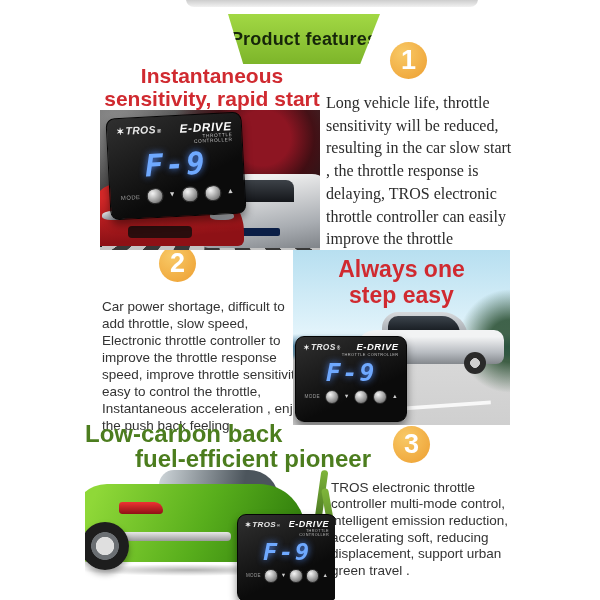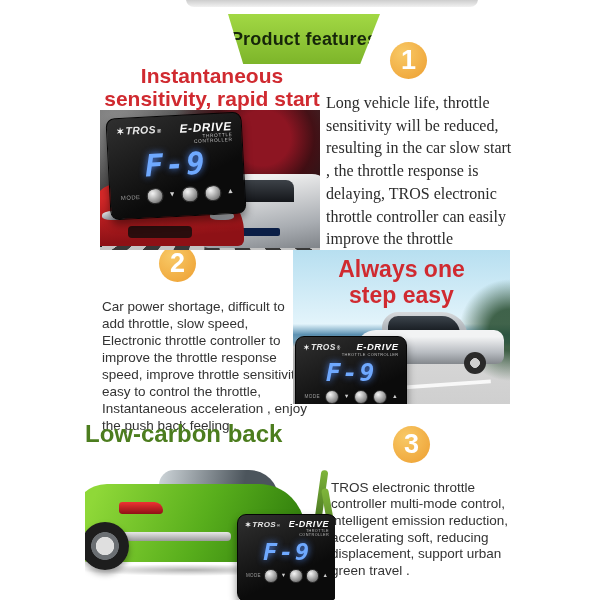"Always one" .photo-2 { height: 154px -> 175px }
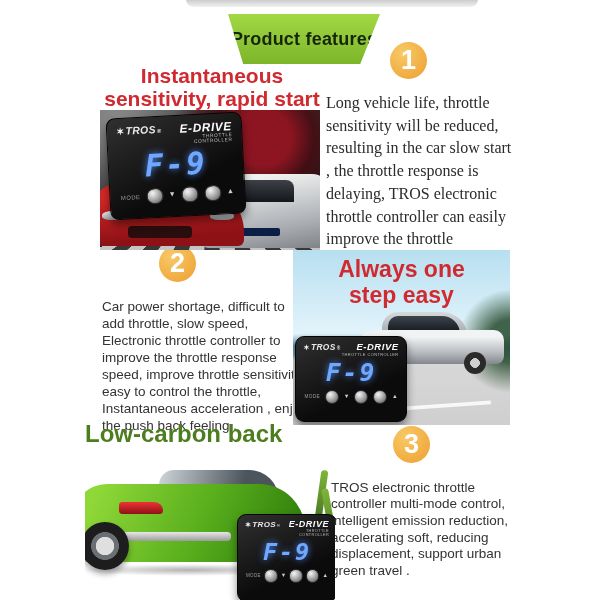"fuel-efficient pioneer" div.ln2 { html: none -> <div>fuel-efficient pioneer</div> }
